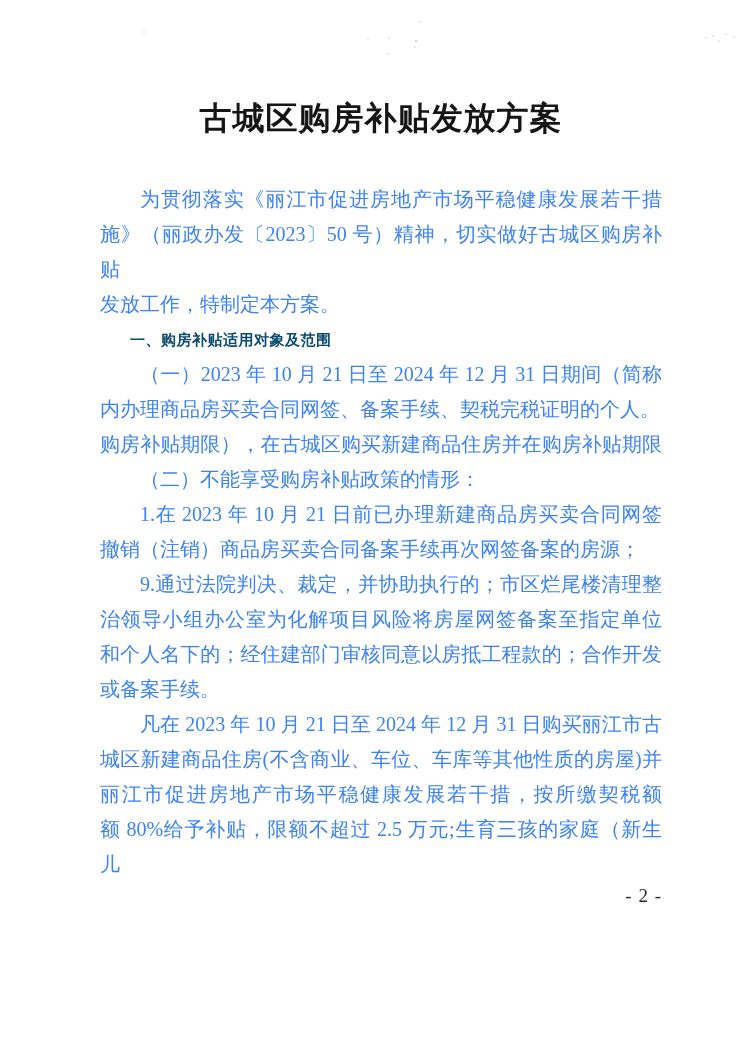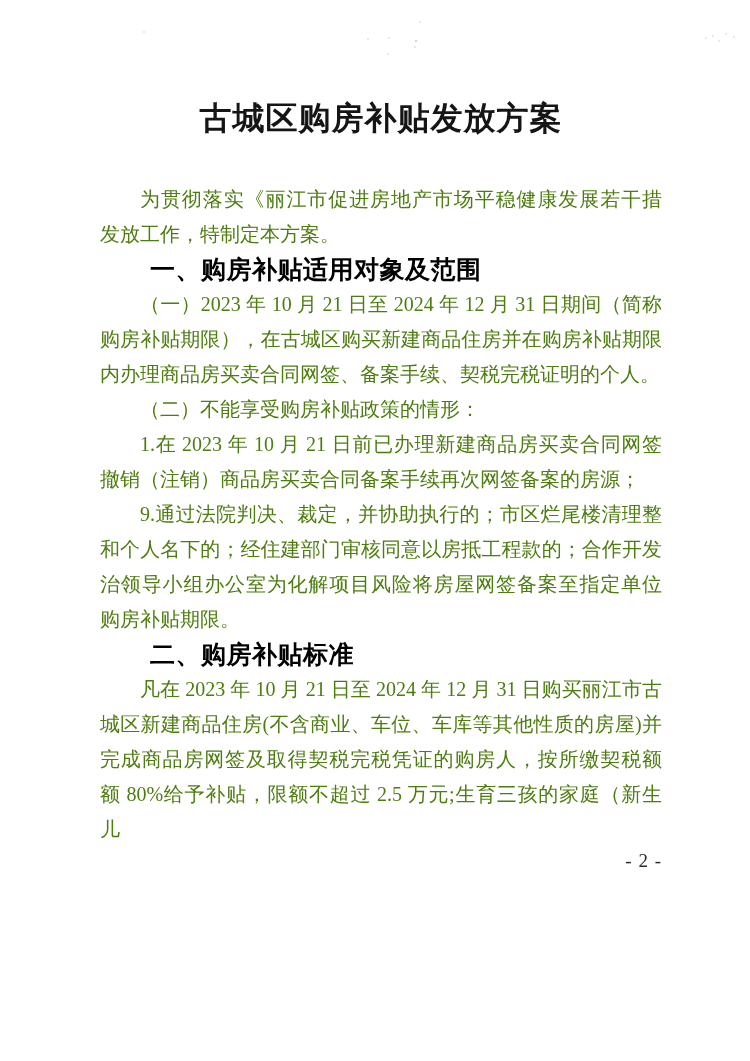"为贯彻落实《丽江市促进房地产市场平稳健康发展若干措" .line { color: #4d7c0f -> #3b82f6 }
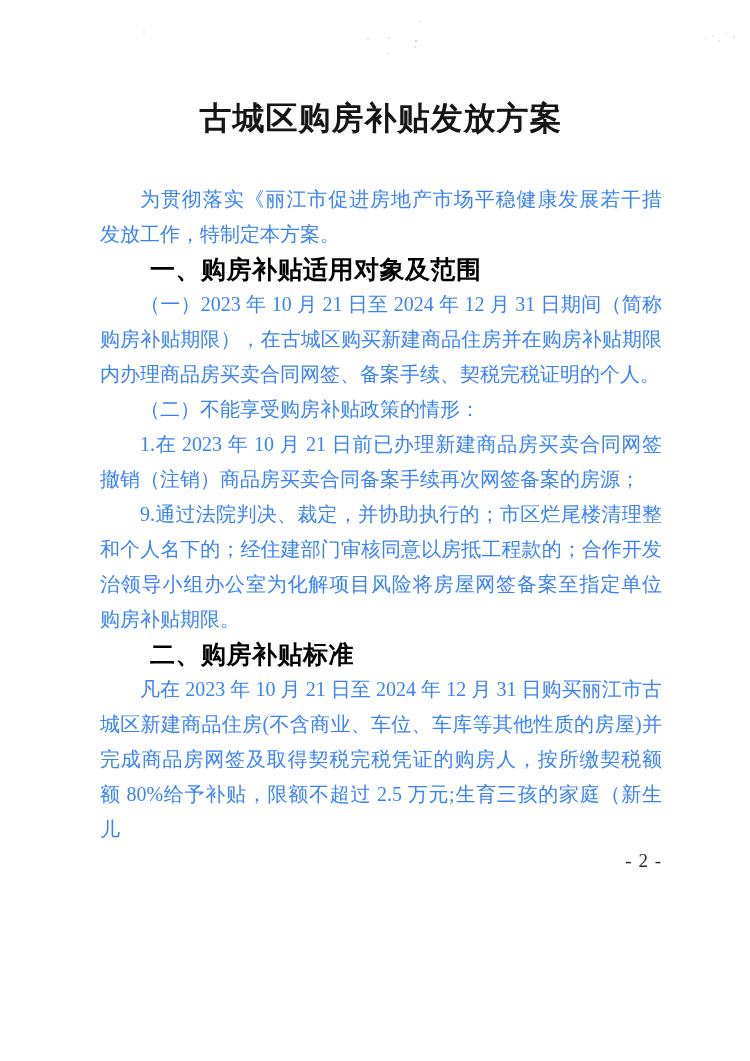"施》（丽政办发〔2023〕50 号）精神，切实做好古城区购房补贴" div.line { html: none -> <div>施》（丽政办发〔2023〕50 号）精神，切实做好古城区购房补贴</div> }
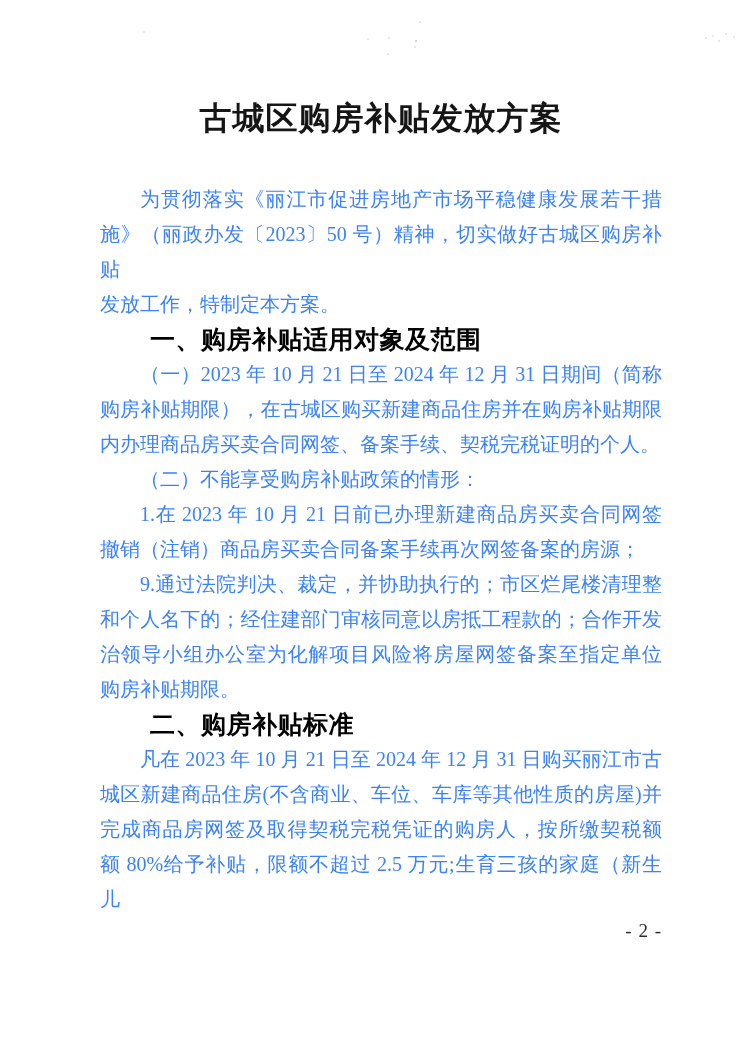"一、购房补贴适用对象及范围" .heading { color: #000000 -> #0c4a6e; font-family: Liberation Serif, serif -> Liberation Sans, sans-serif; font-size: 25px -> 15px }
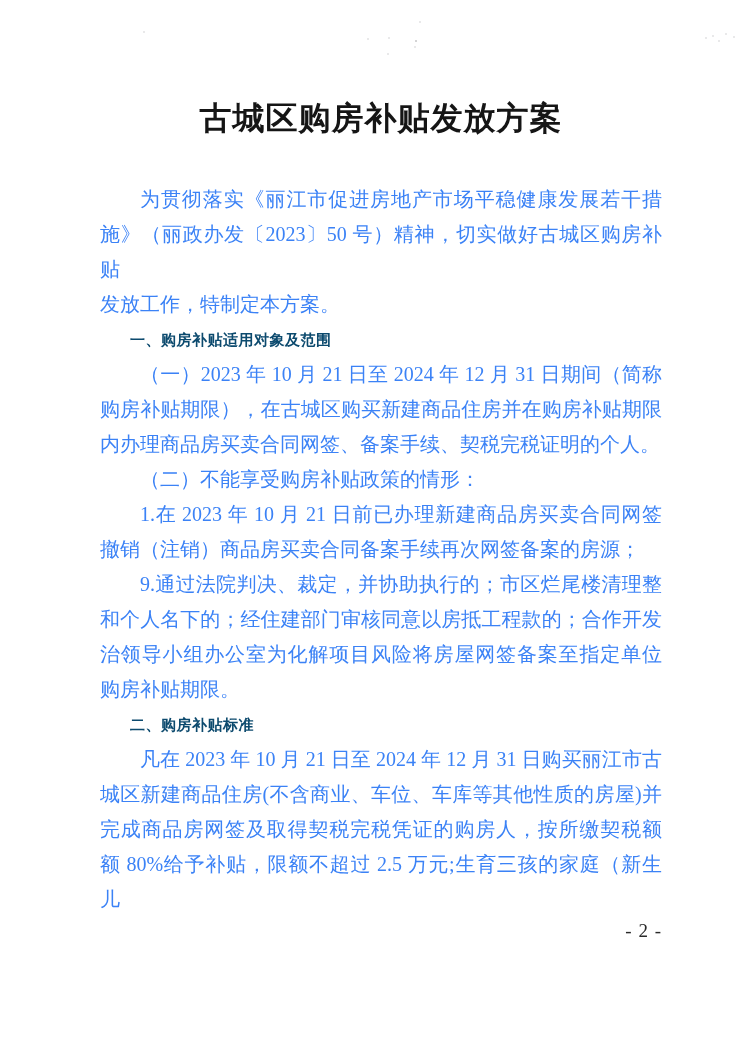"购房补贴期限），在古城区购买新建商品住房并在购房补贴期限" div.line { order: before "内办理商品房买卖合同网签、备案手续、契税完税证明的个人。" -> after "内办理商品房买卖合同网签、备案手续、契税完税证明的个人。" }
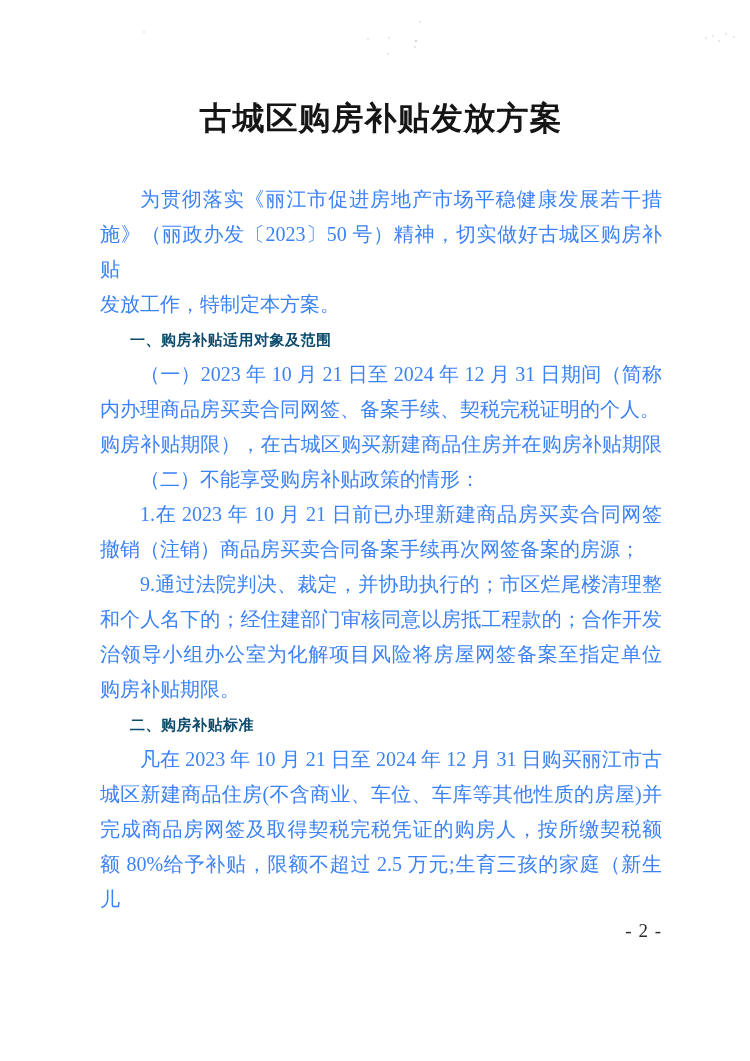"和个人名下的；经住建部门审核同意以房抵工程款的；合作开发" div.line { order: before "治领导小组办公室为化解项目风险将房屋网签备案至指定单位" -> after "治领导小组办公室为化解项目风险将房屋网签备案至指定单位" }
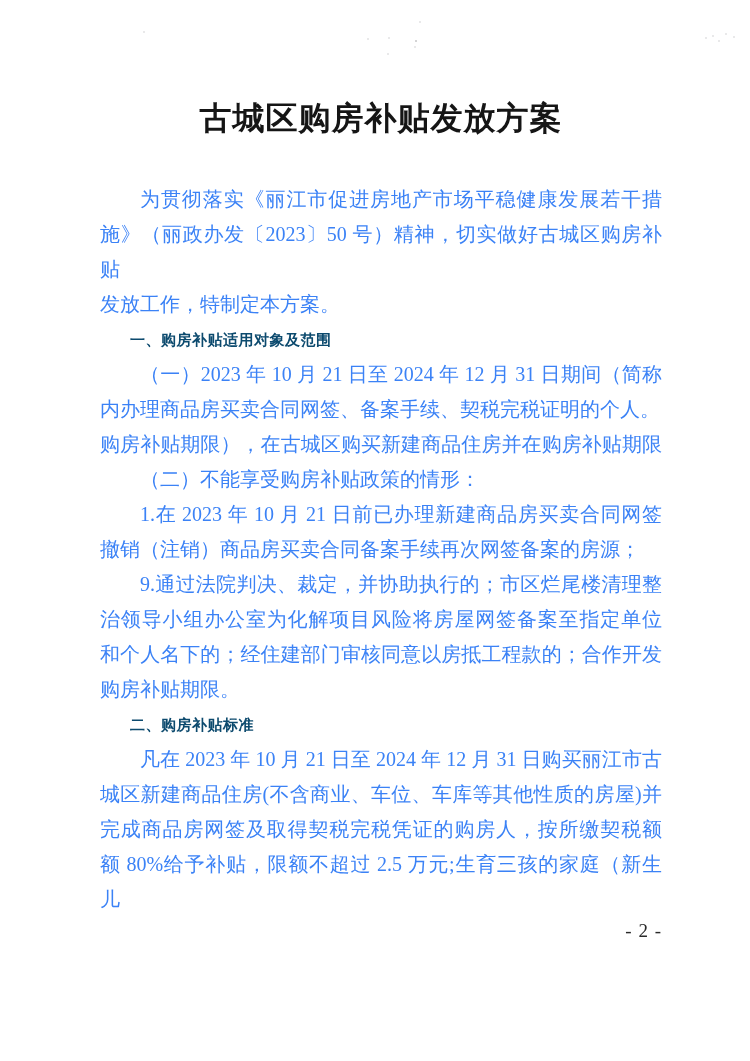"购房补贴期限。" div.line { text: 购房补贴期限 -> 或备案手续 }
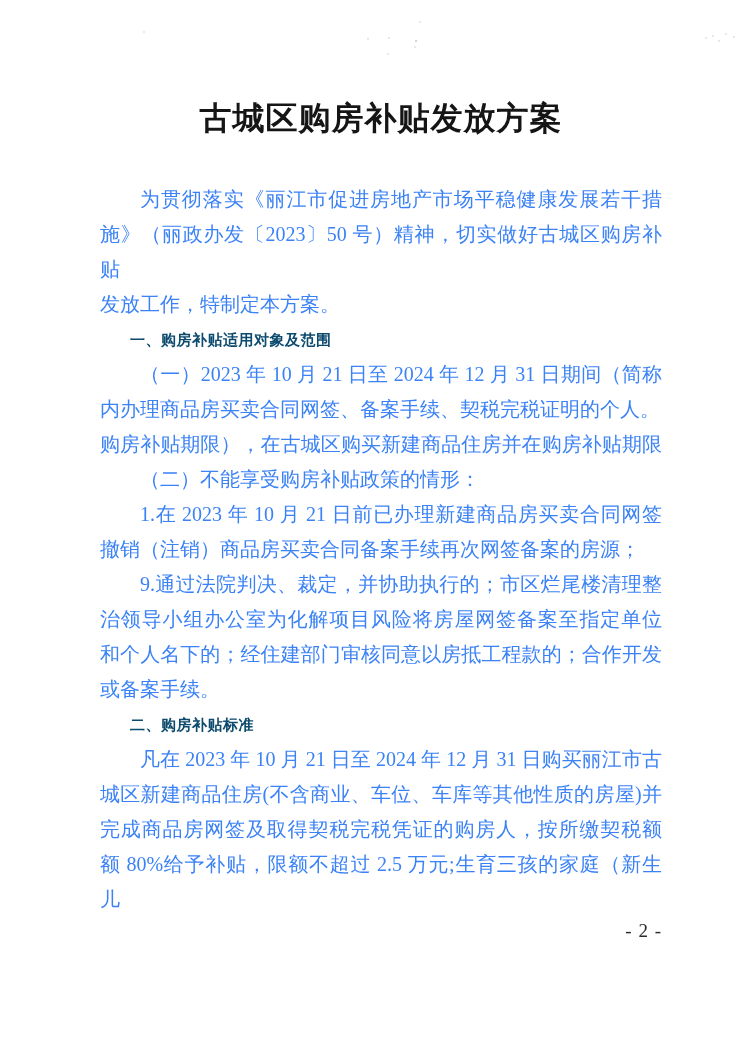"二、购房补贴标准" div.heading { html: <div>二、购房补贴标准</div> -> none }
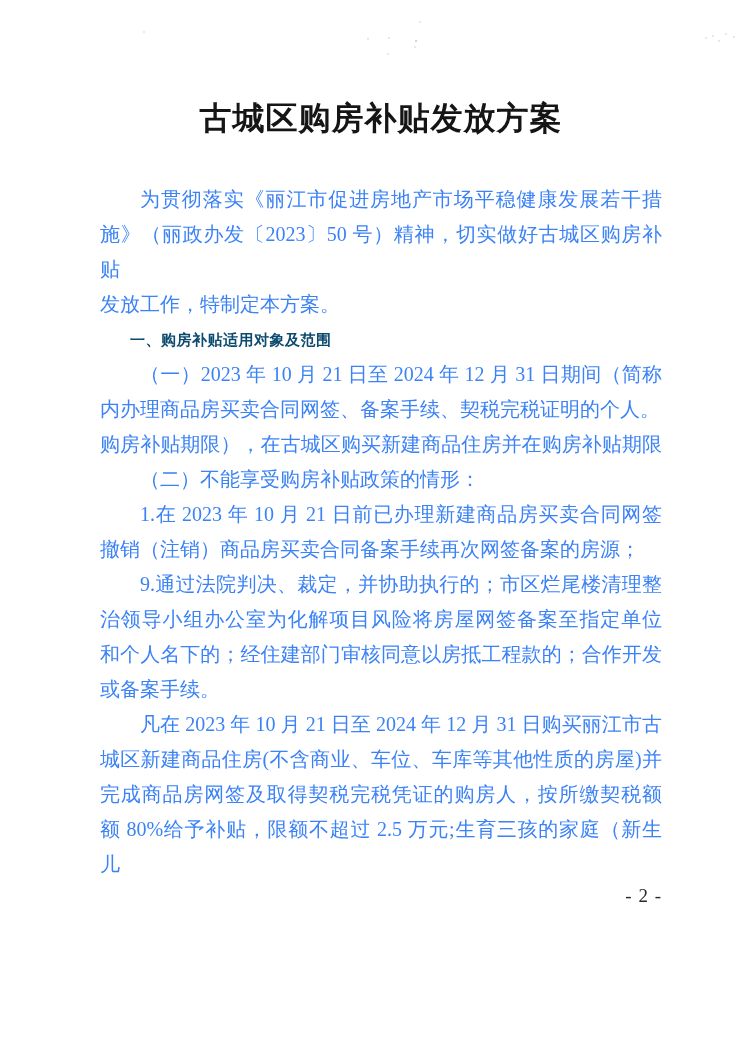"完成商品房网签及取得契税完税凭证的购房人，按所缴契税额" div.line { text: 完成商品房网签及取得契税完税凭证的购房人 -> 丽江市促进房地产市场平稳健康发展若干措 }
